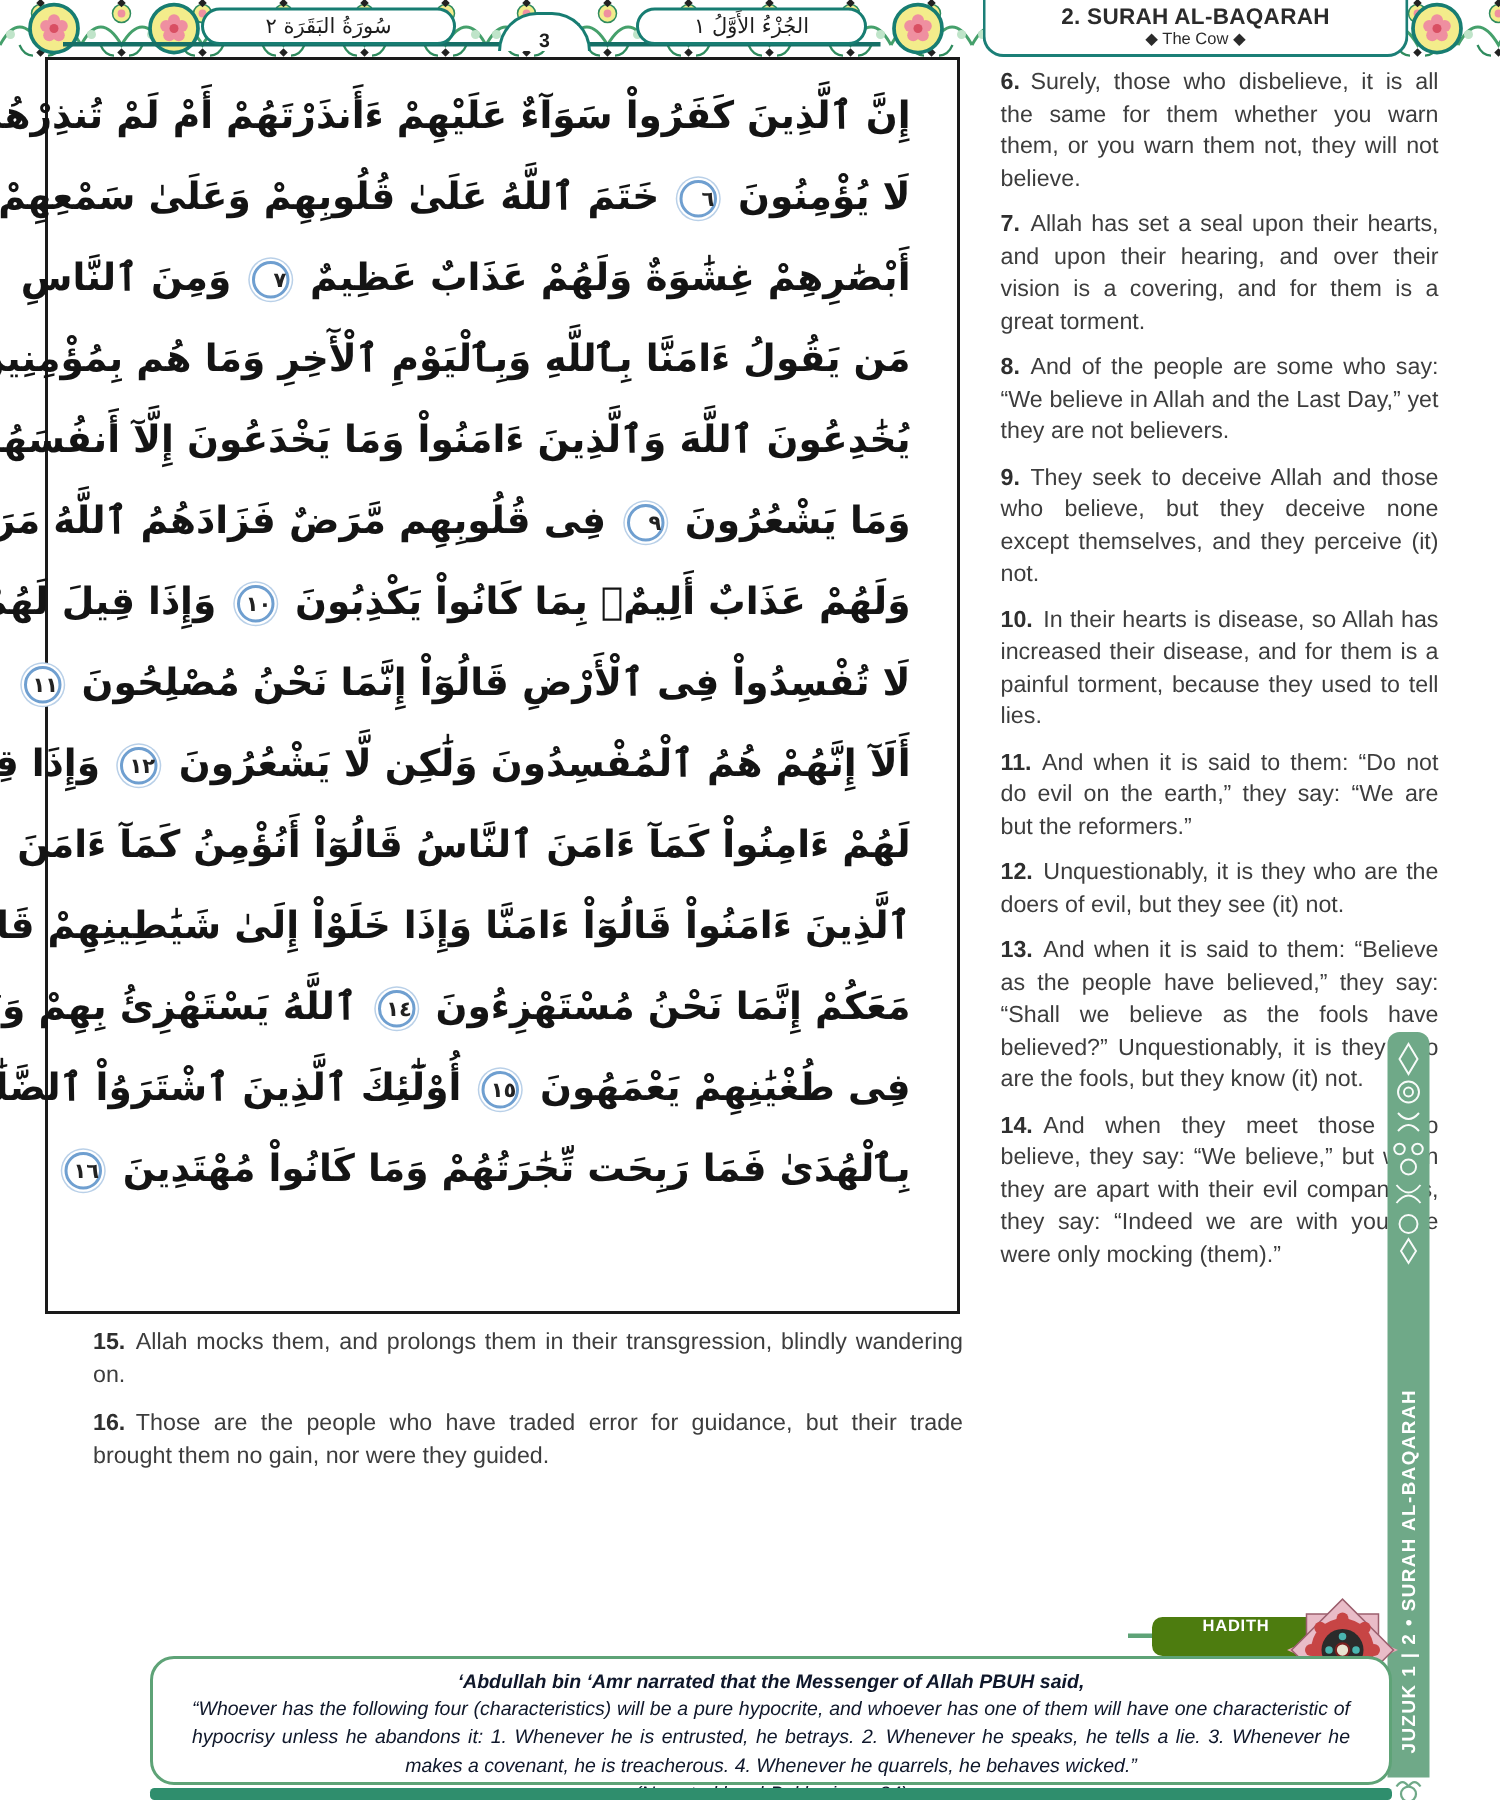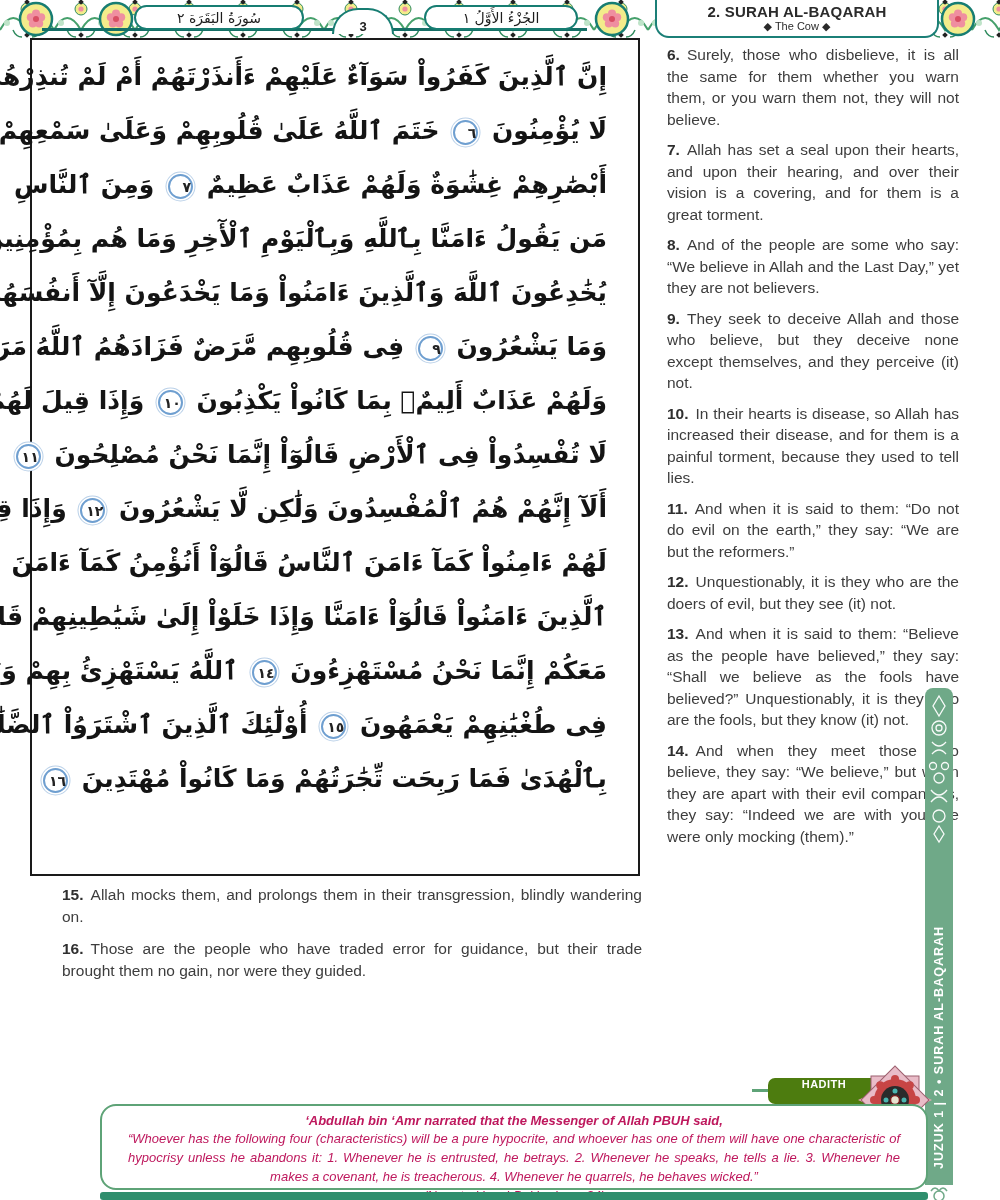"‘Abdullah bin ‘Amr narrated that" .hadith-box { color: #be185d -> #0f172a }
